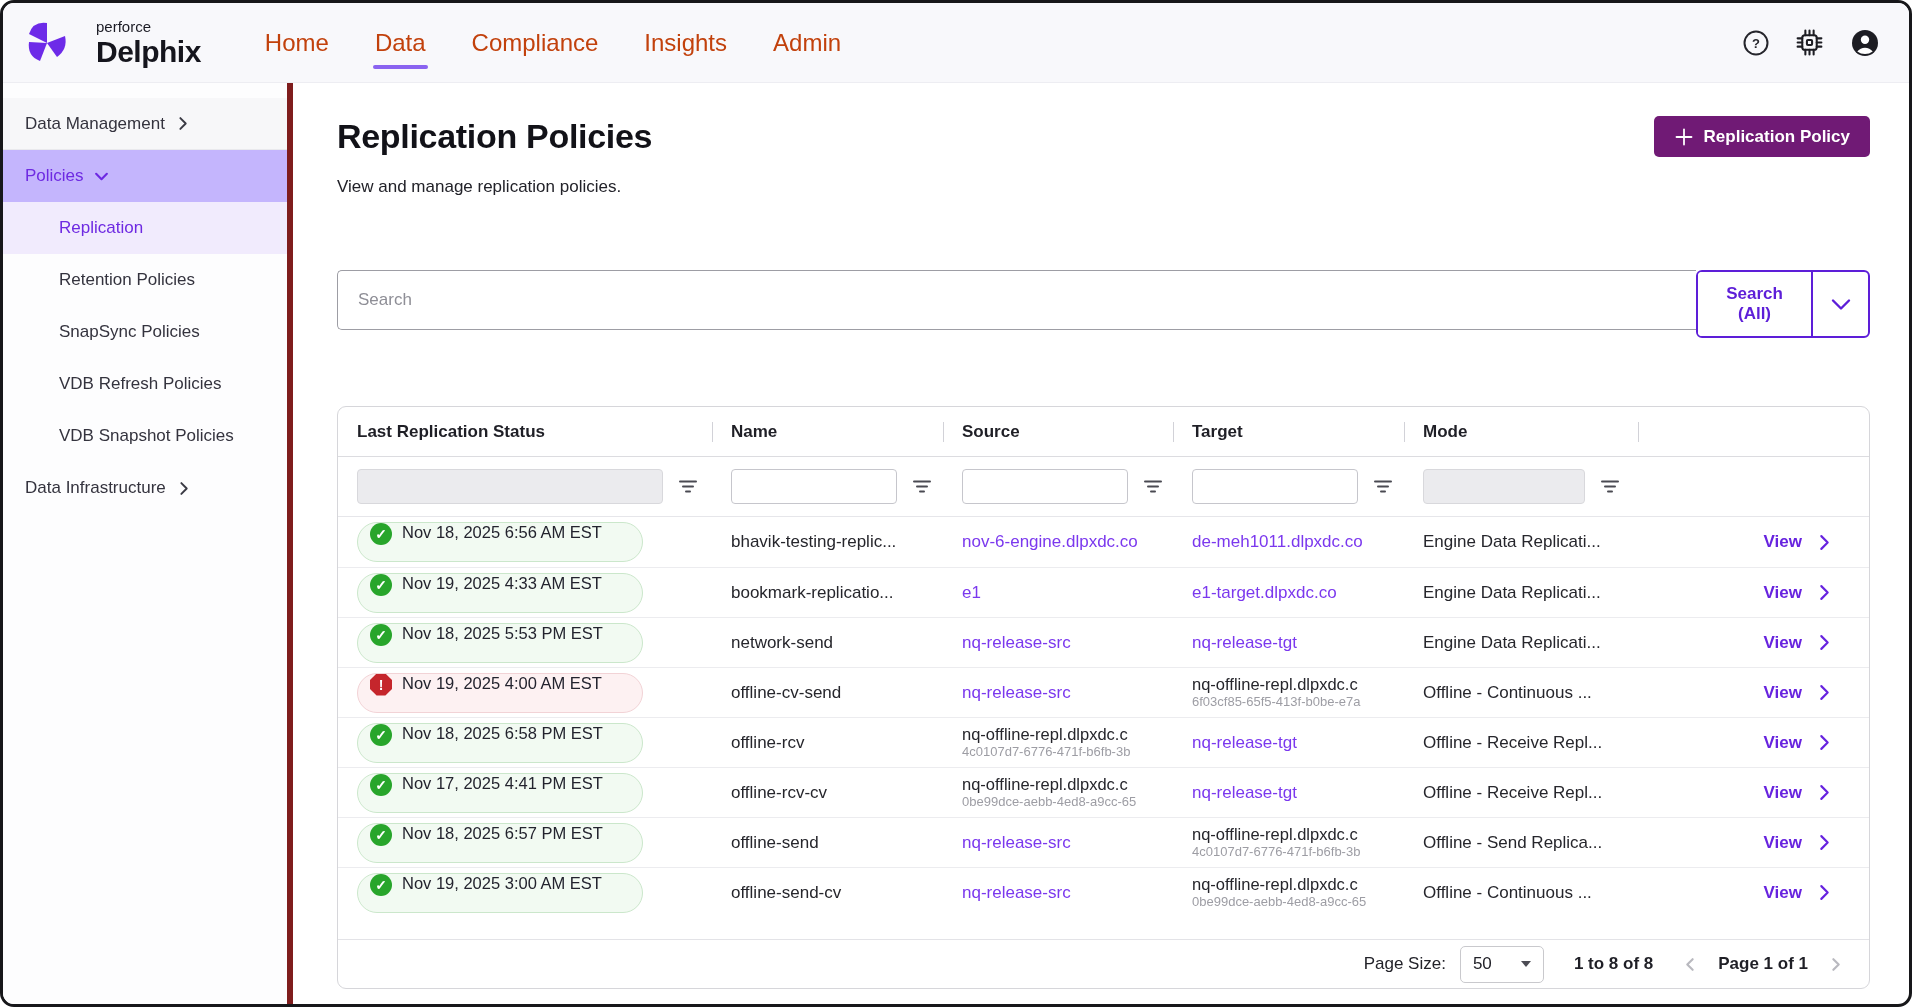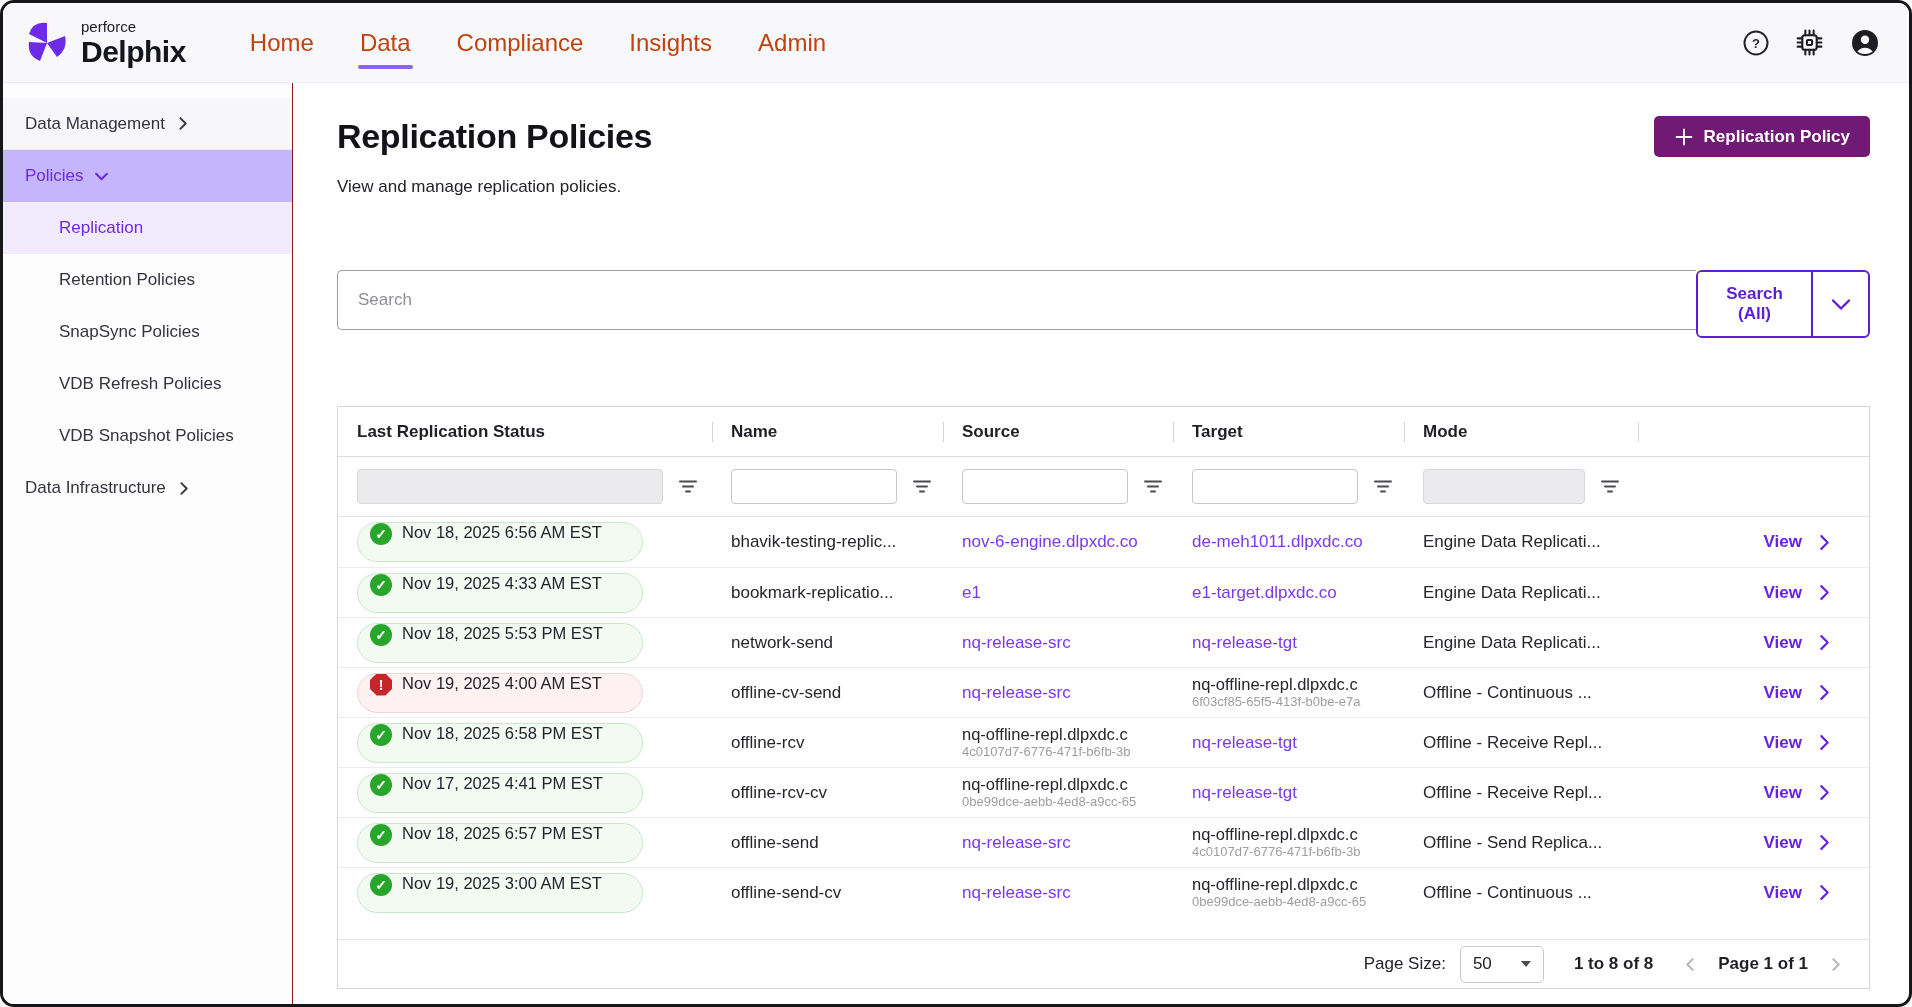"perforce" .brand { gap: 8px -> 23px }
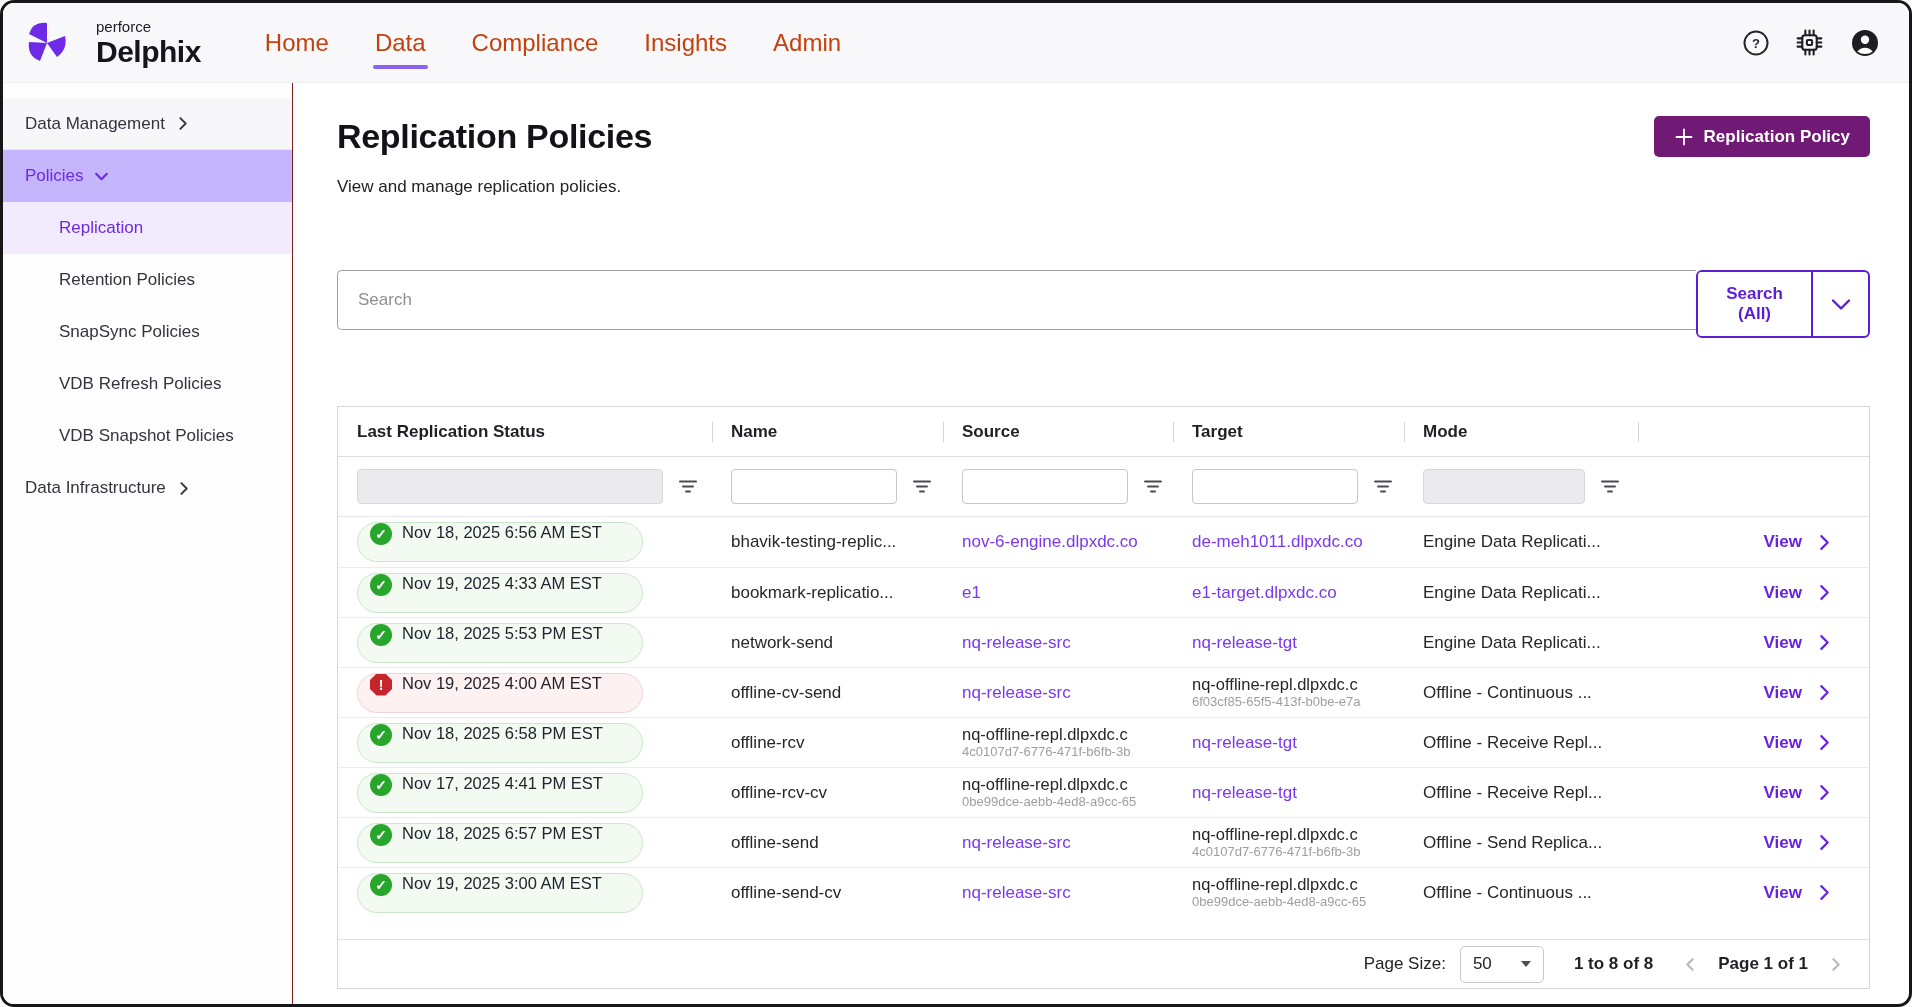"Data Management" .sidebar { border-right: 1px solid #7f1d1d -> 6px solid #7f1d1d }
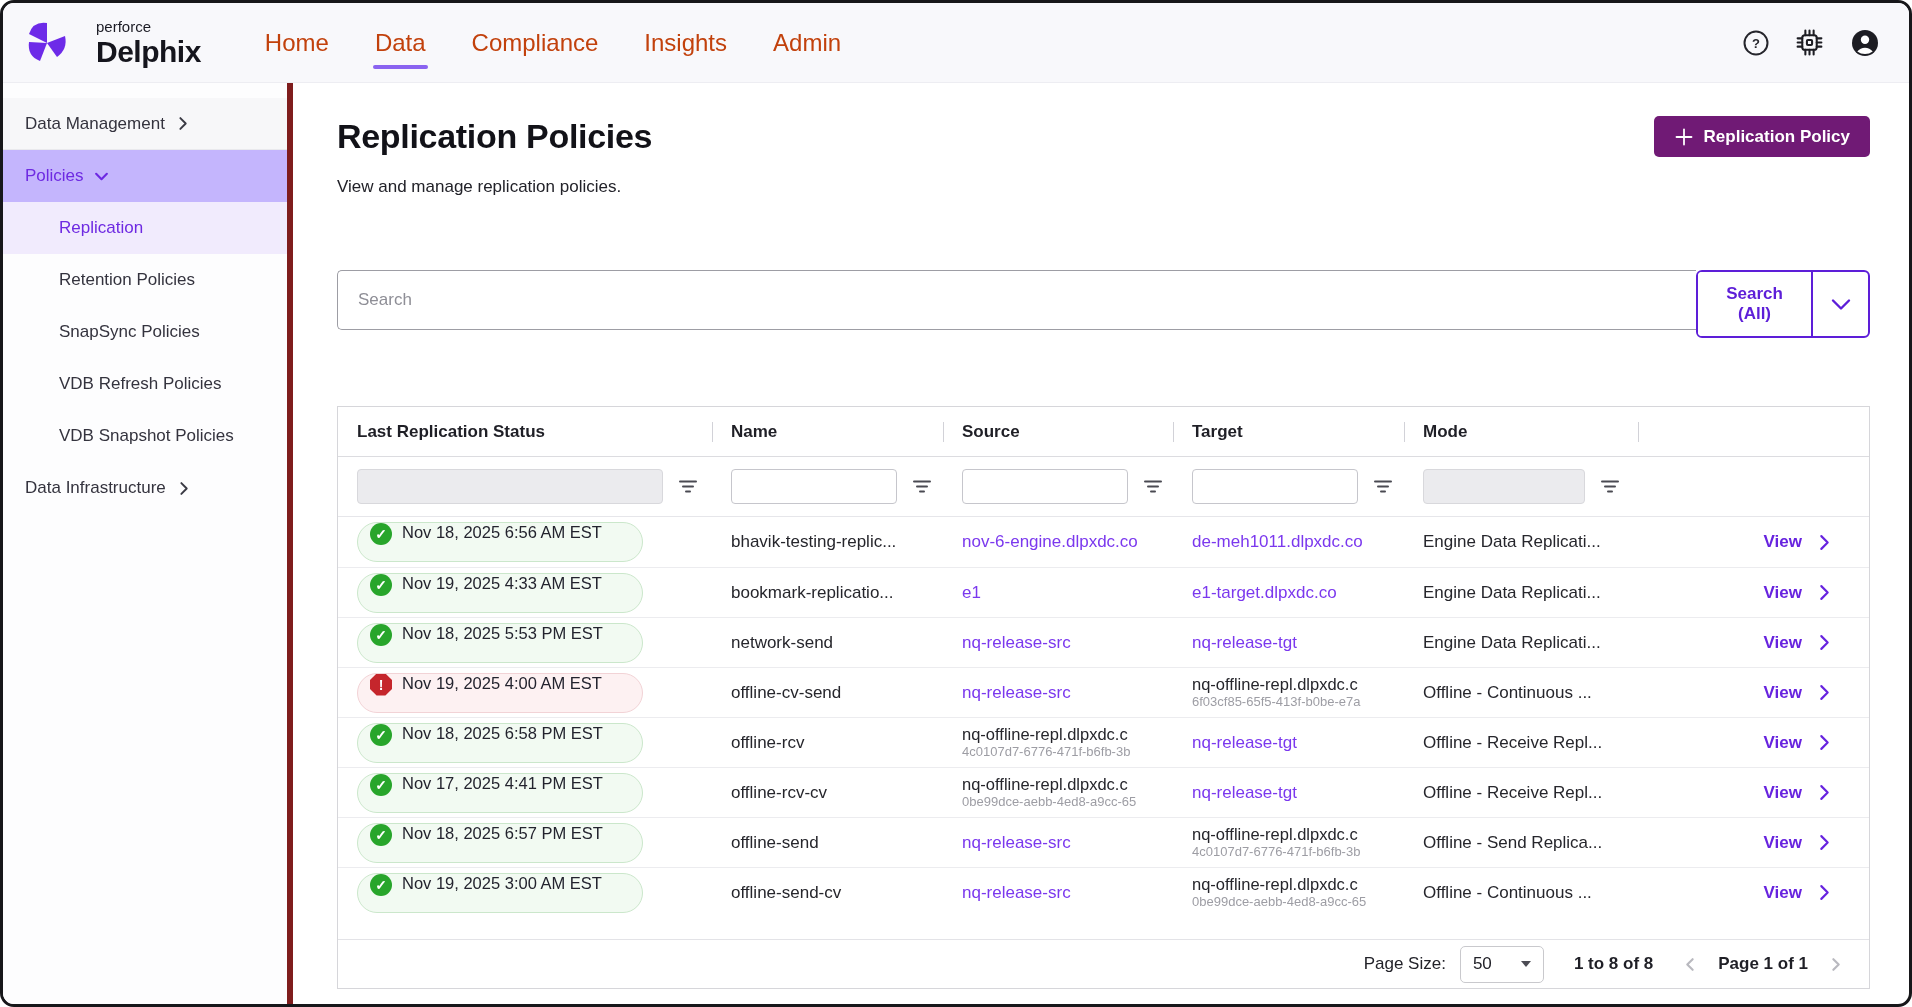"Last Replication Status" .table-card { border-radius: 0 -> 9px }
